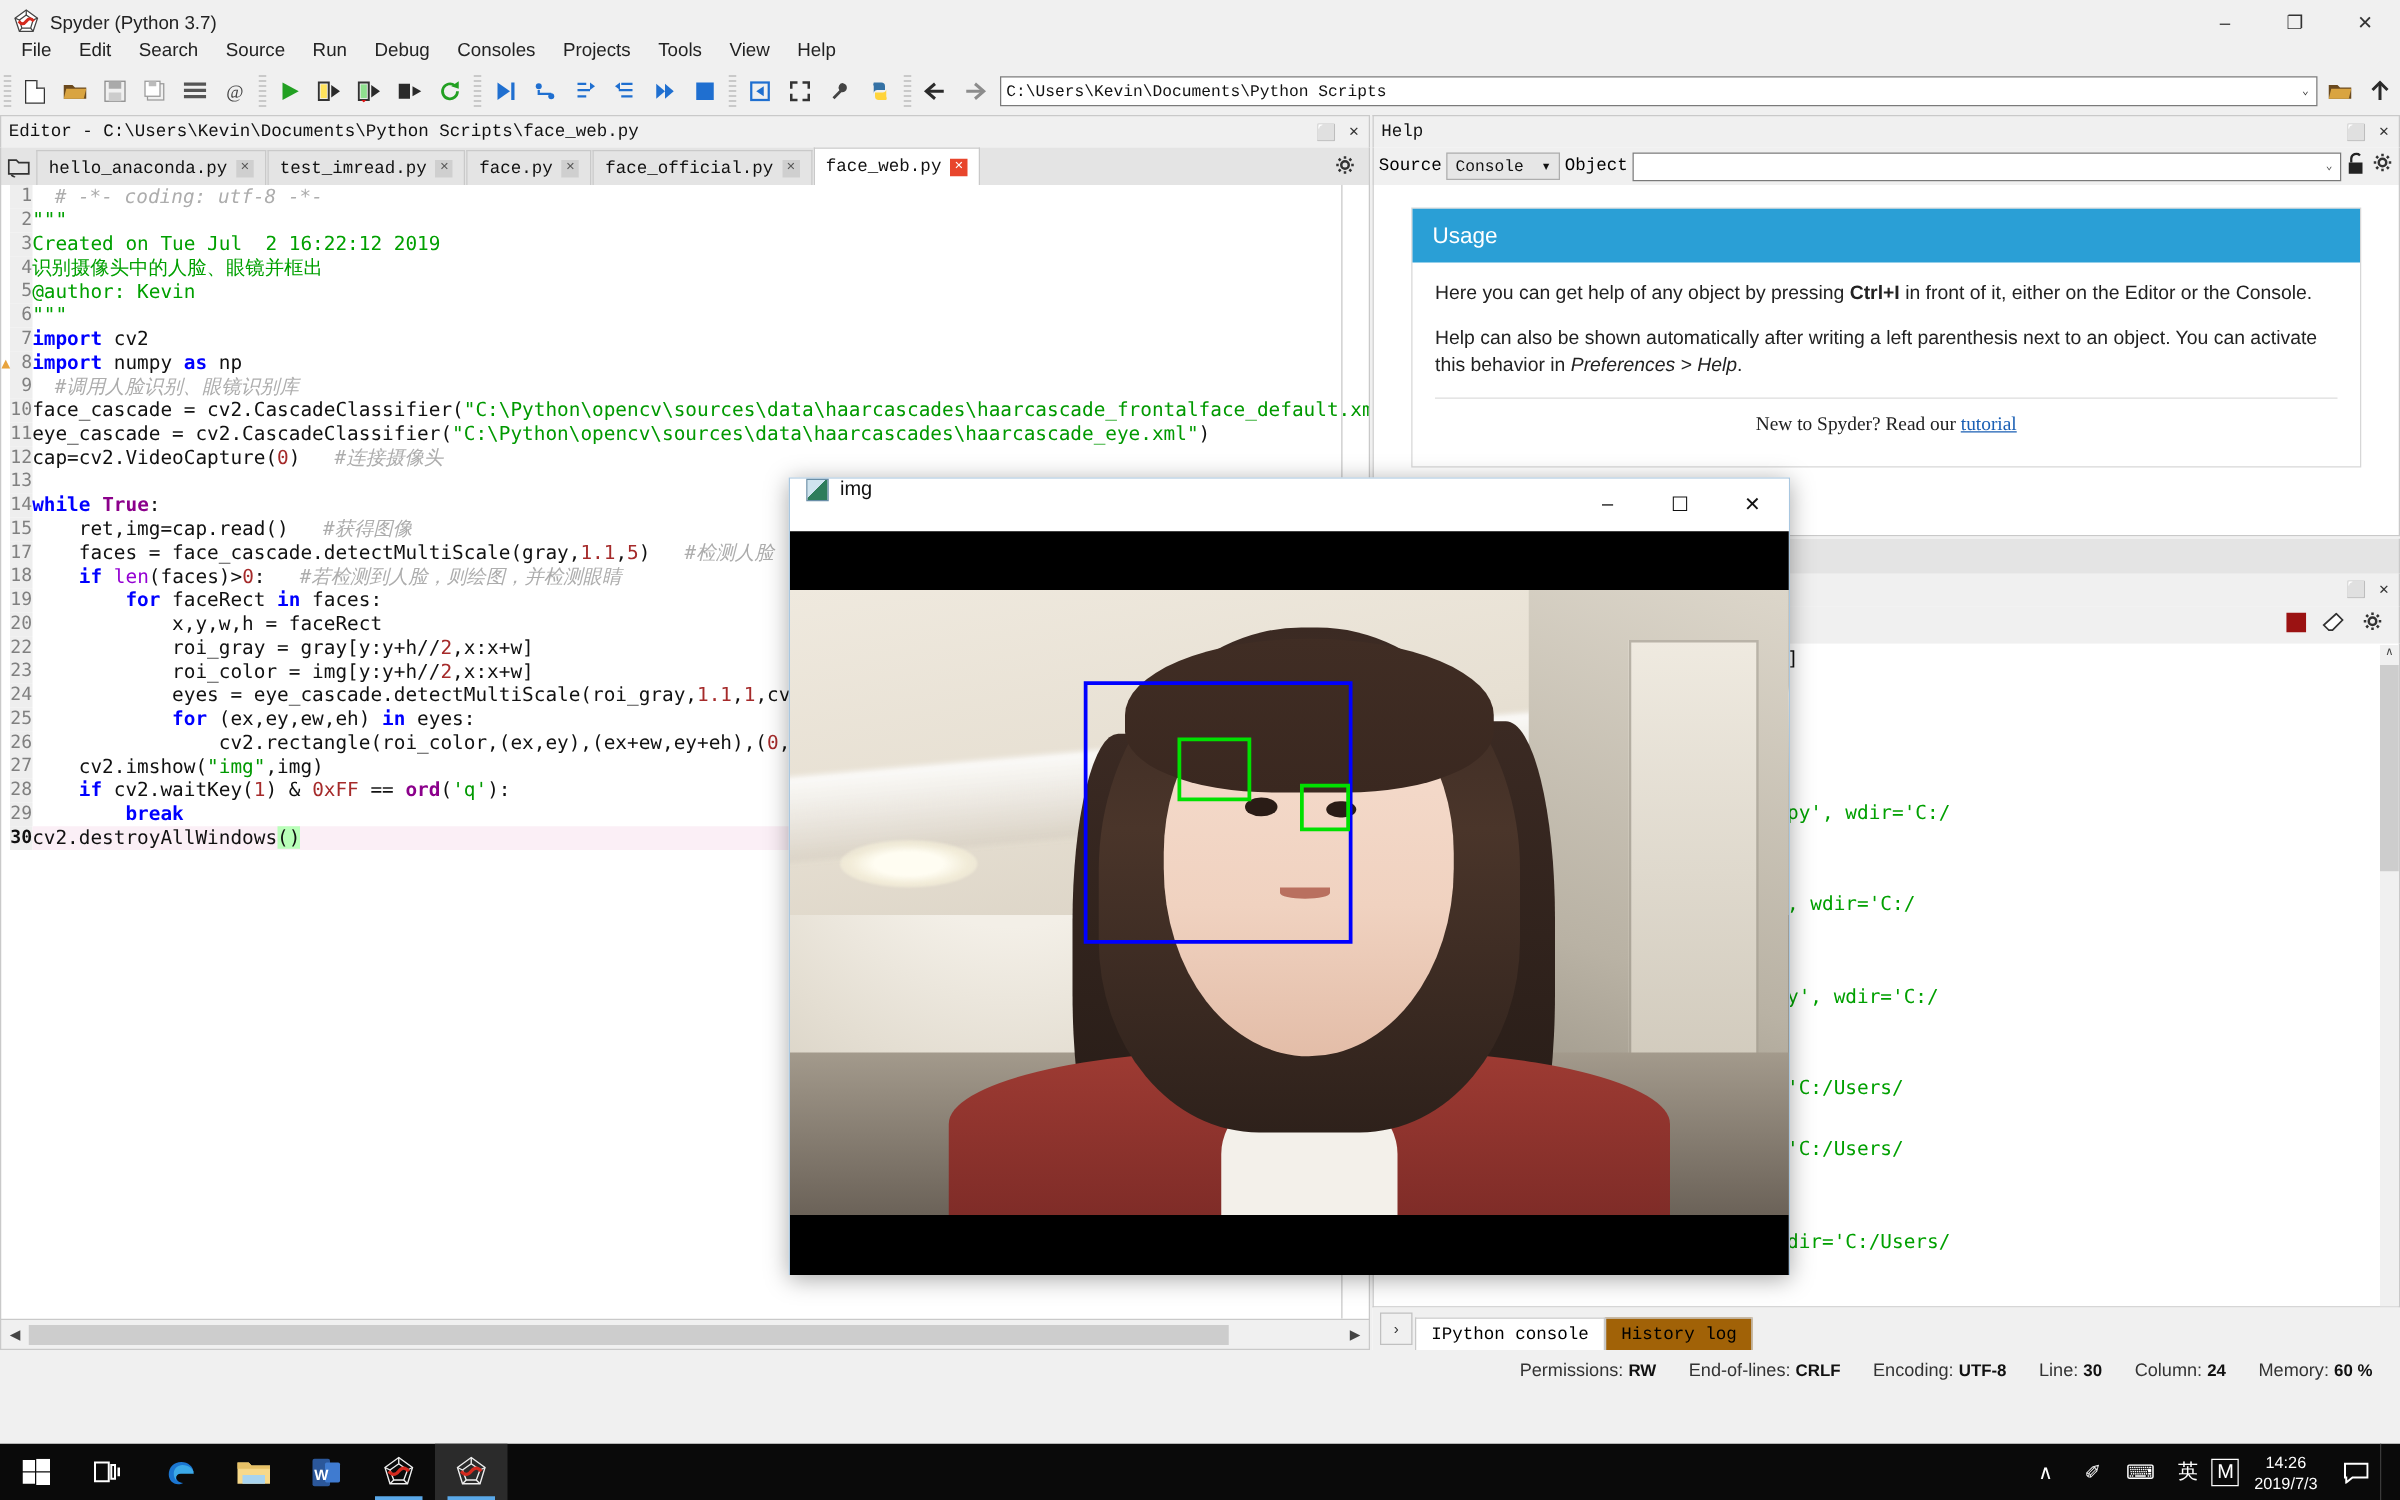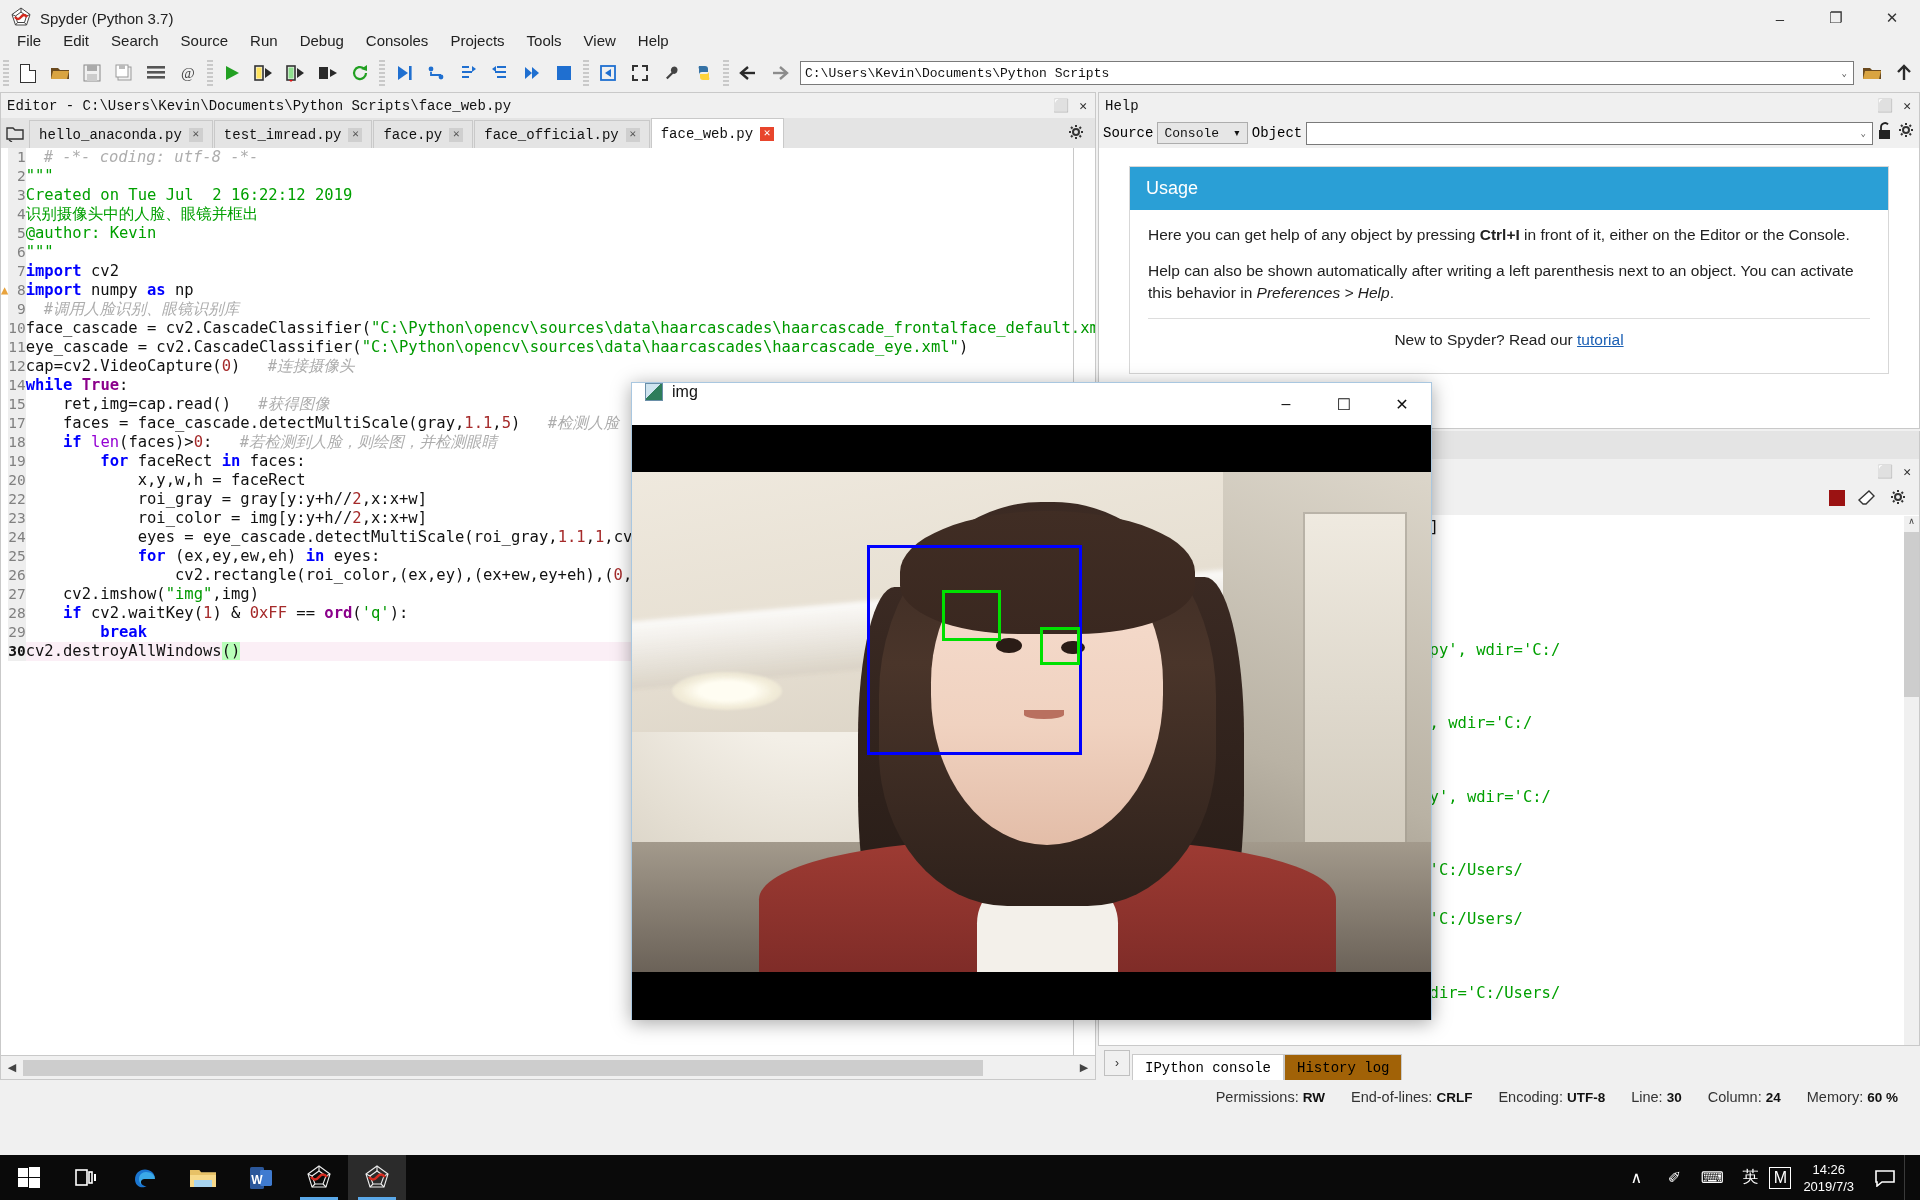"New to Spyder? Read our" .usage-foot { font-family: none -> Liberation Serif, serif }
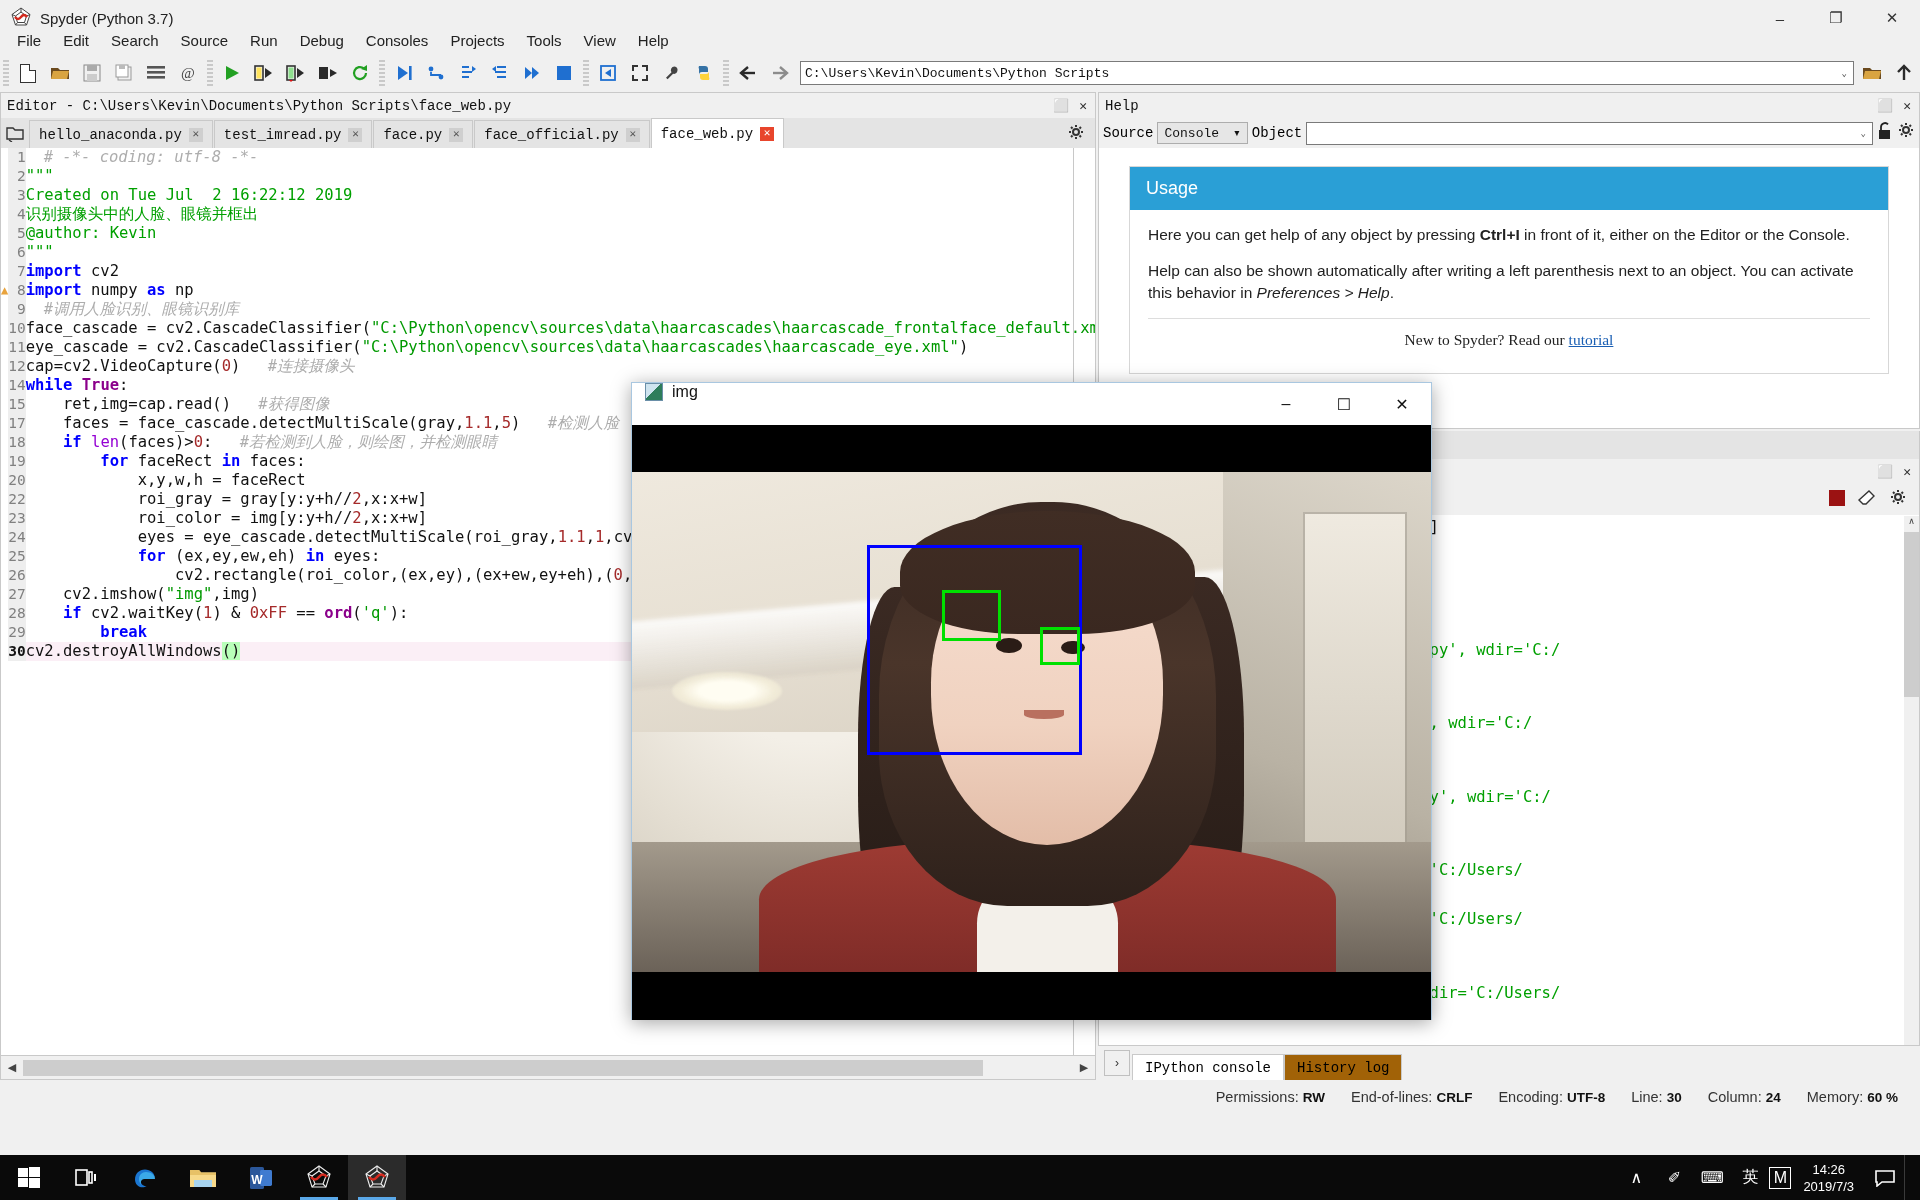"13" tr { html: none -> <tr> <td></td> <td>13</td> <td><span></span></td> </tr> }
